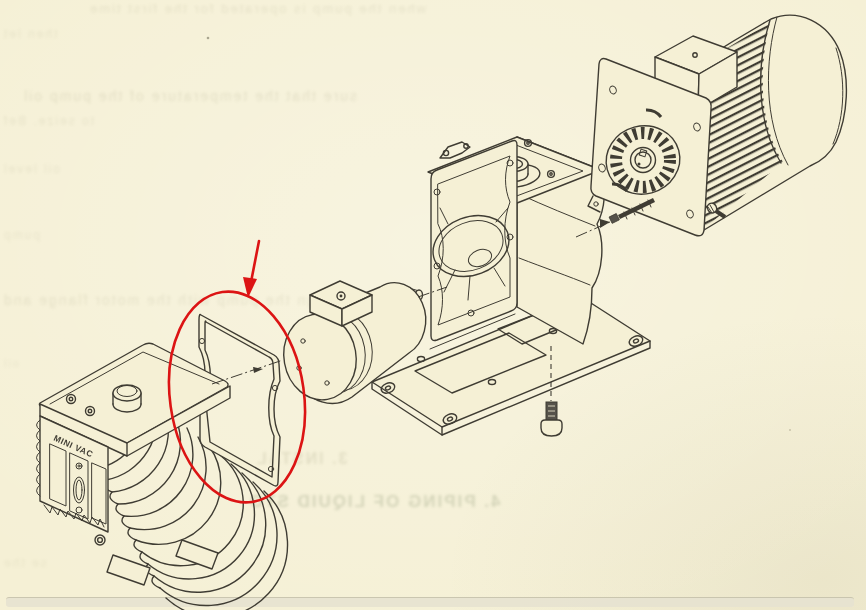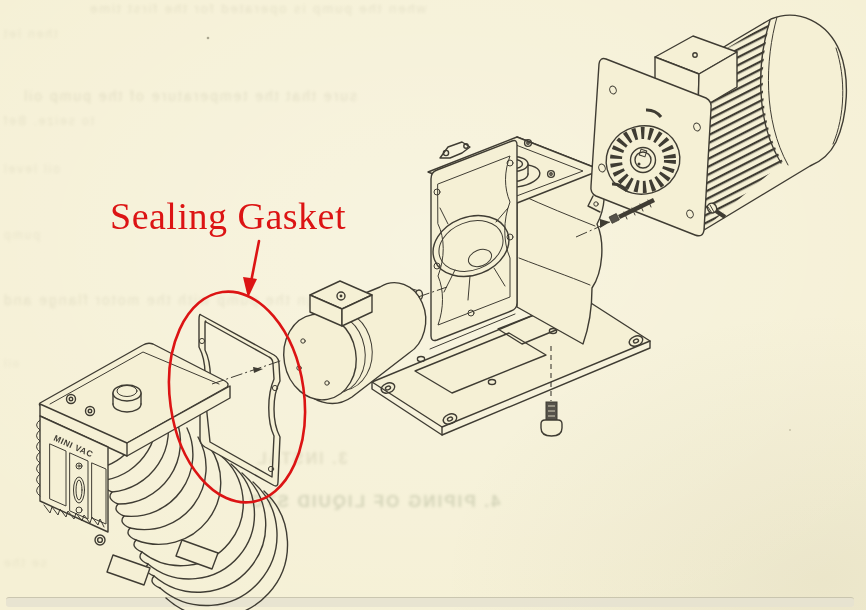"Sealing Gasket" div.callout { html: <div>Sealing Gasket</div> -> none }
